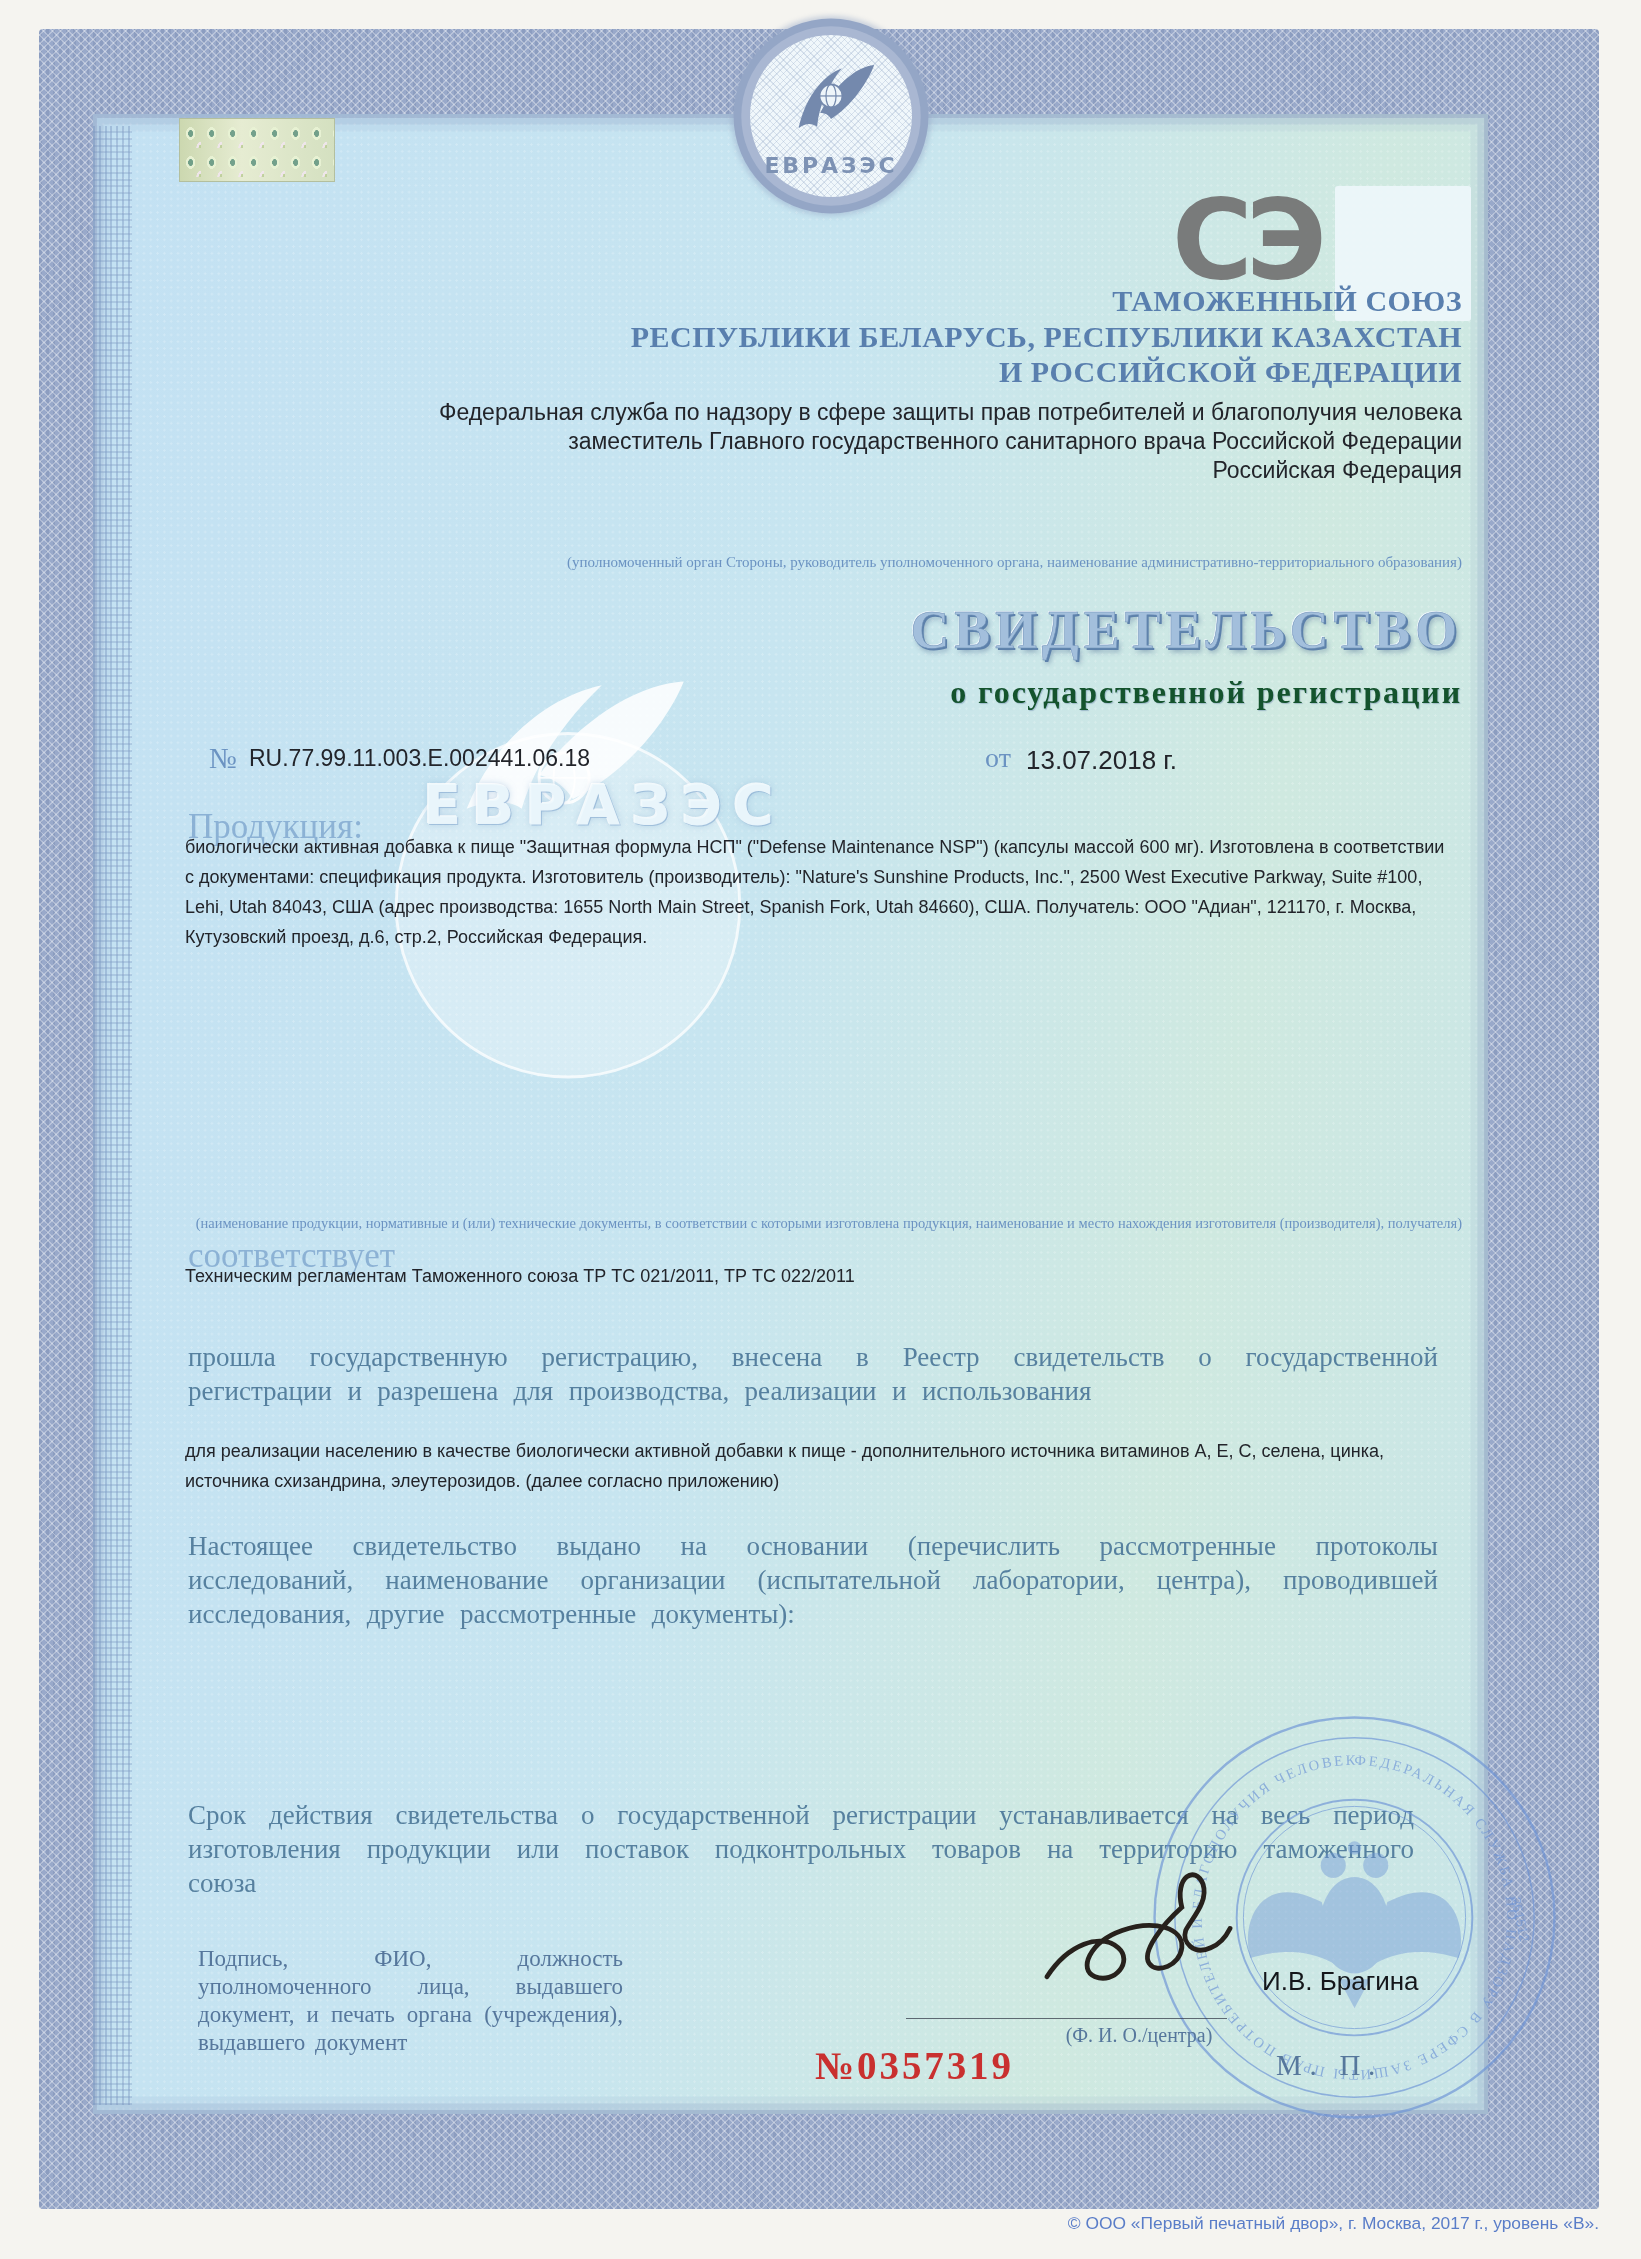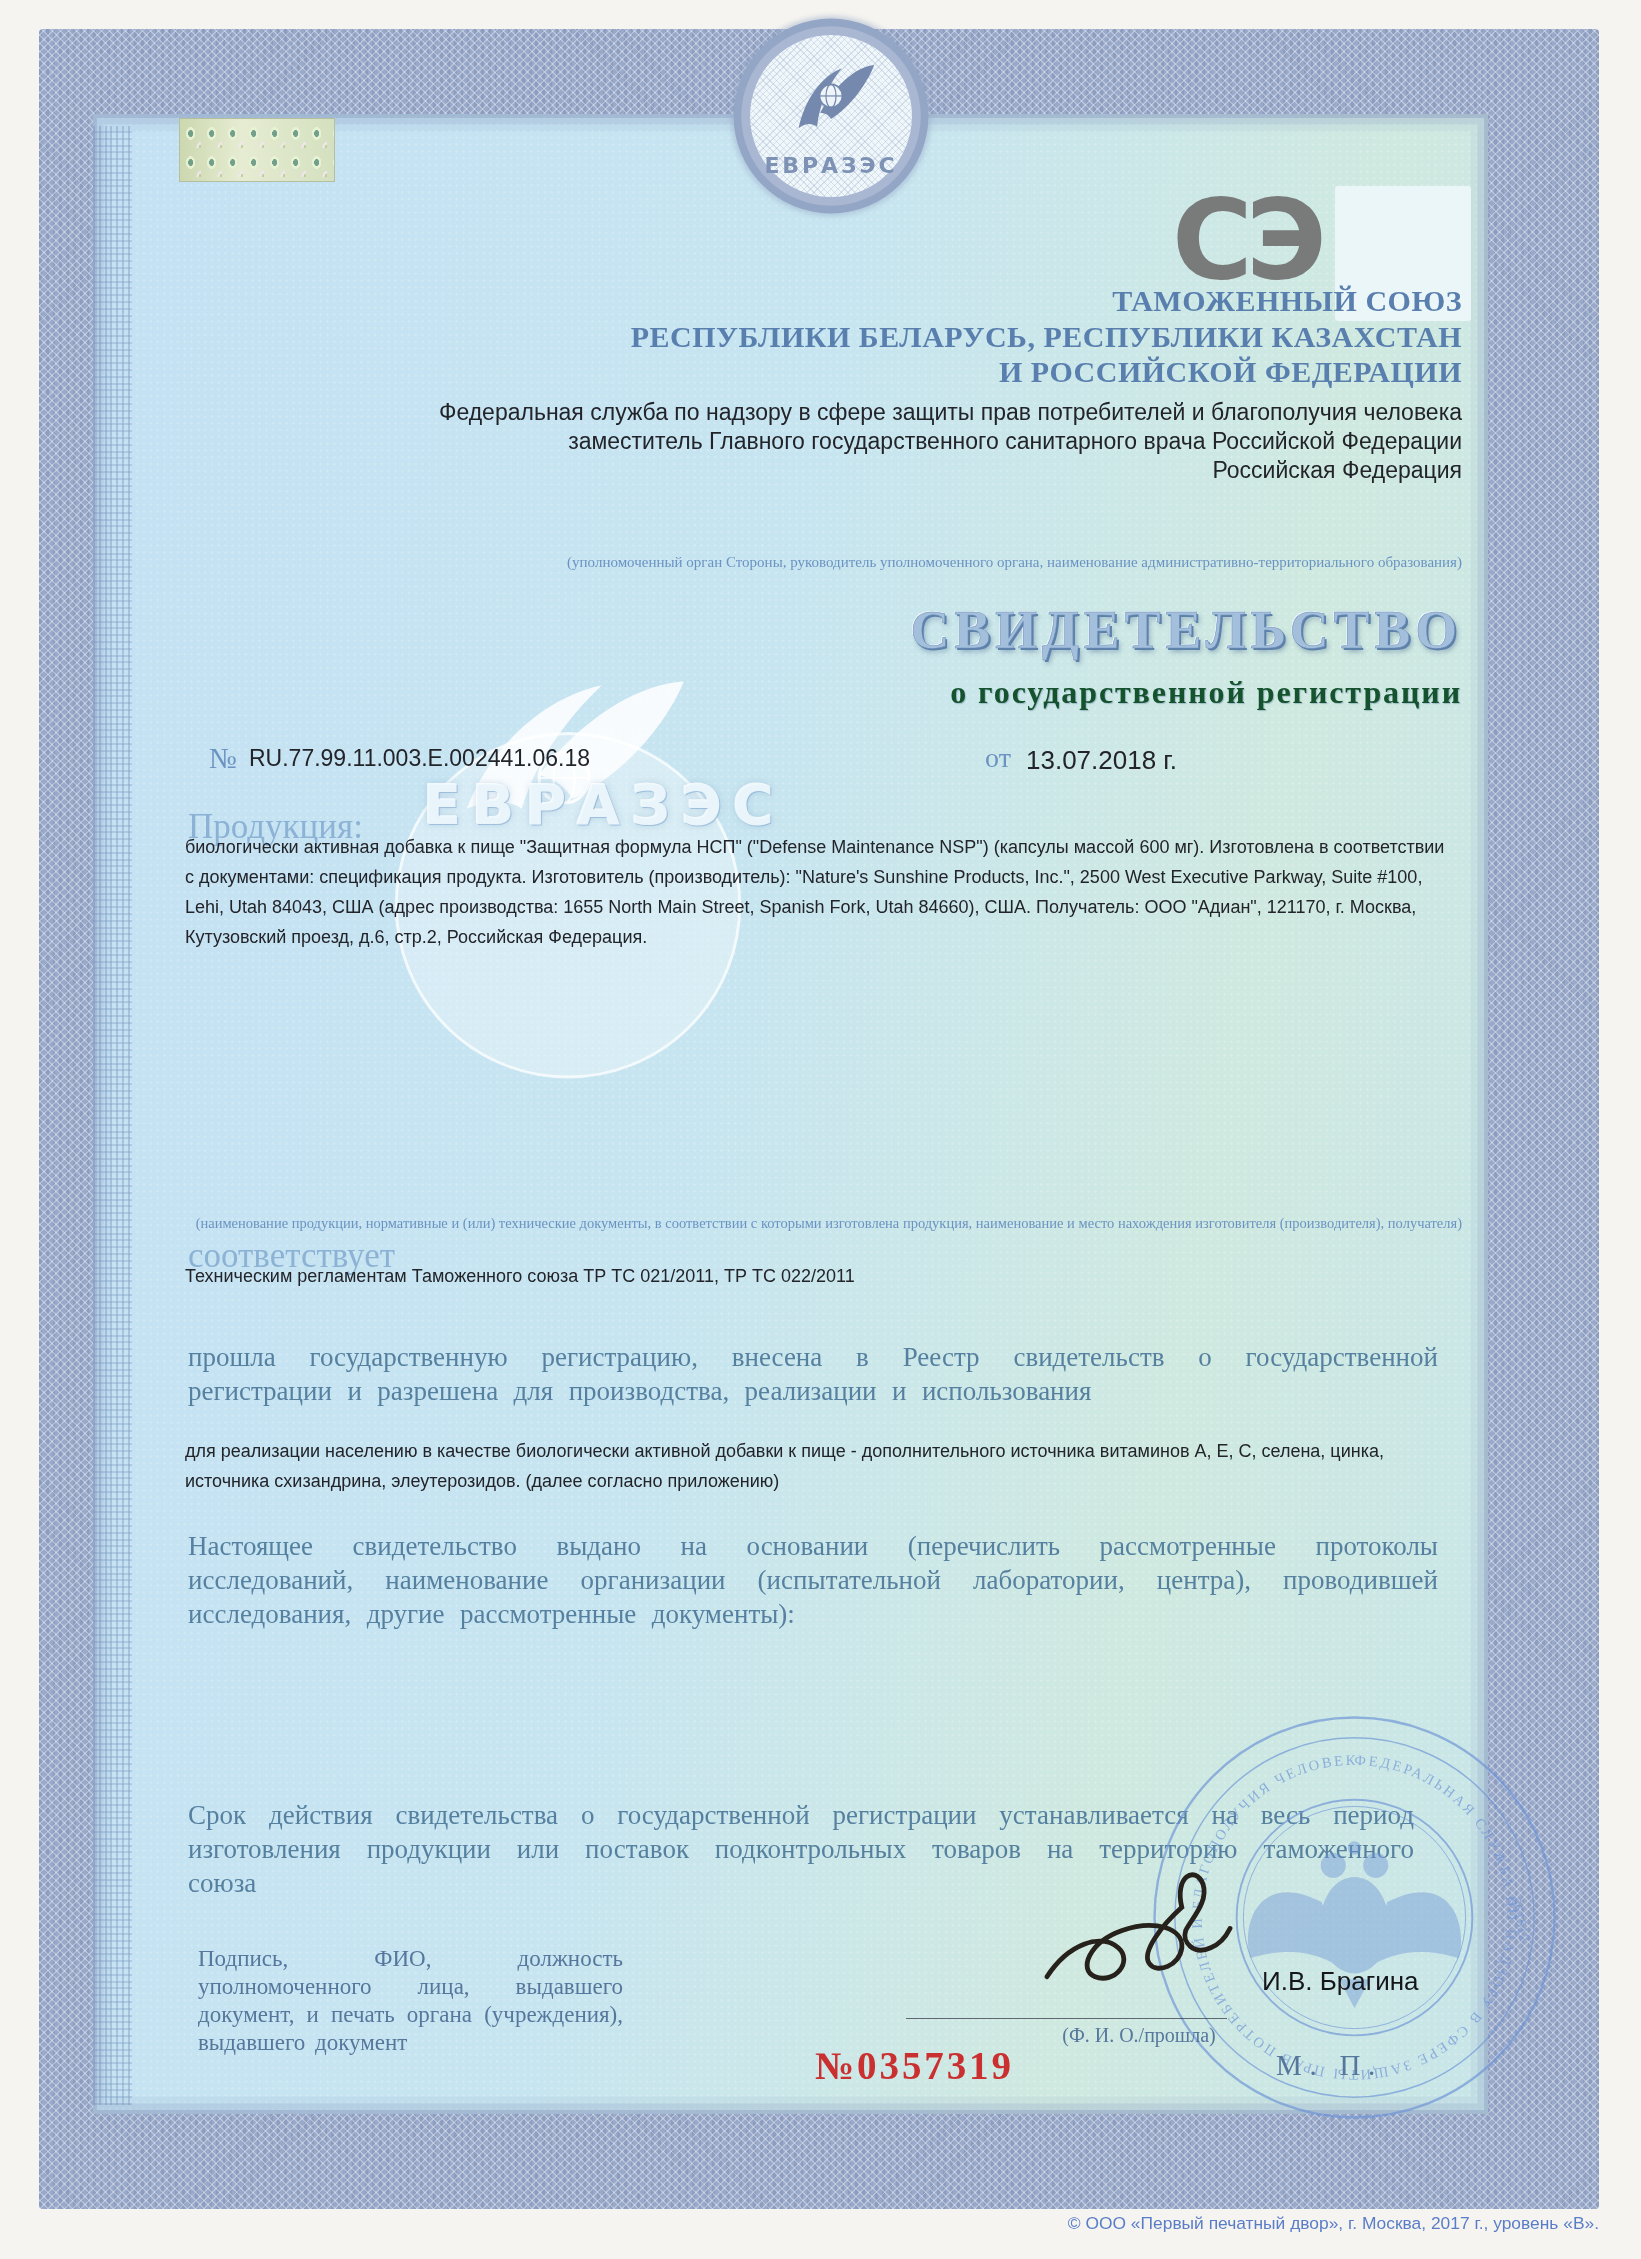"(Ф. И. О./прошла)" div.fio-label { text: О./прошла -> О./центра }
